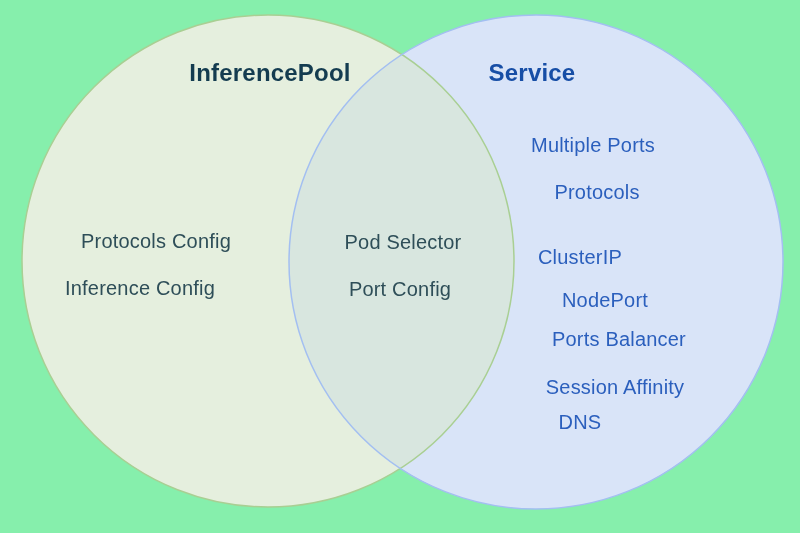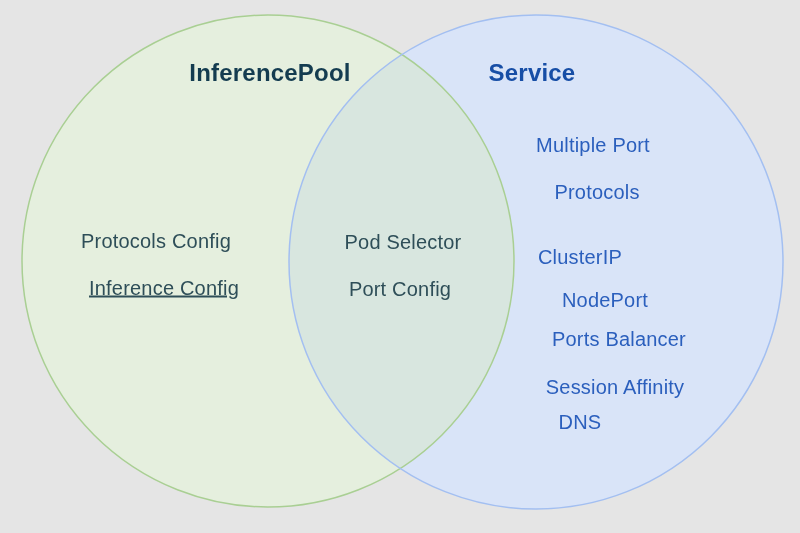"InferencePool" .canvas { background: #e5e5e5 -> #86efac }
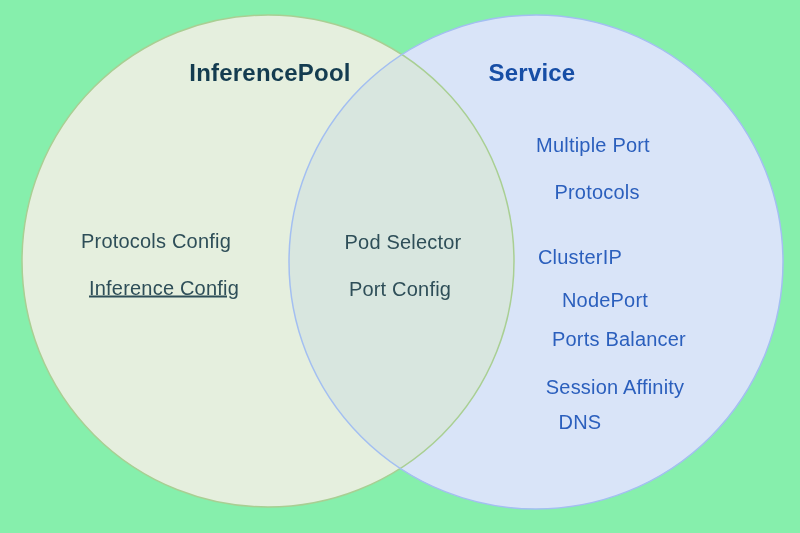"Multiple Port" div.label { text: Port -> Ports }
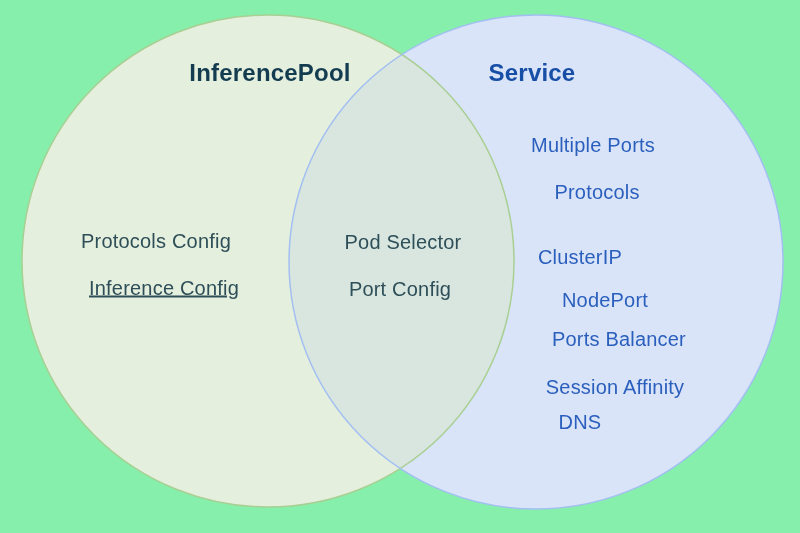"Inference Config" div.label { left: 164px -> 140px; text-decoration: underline -> none }
